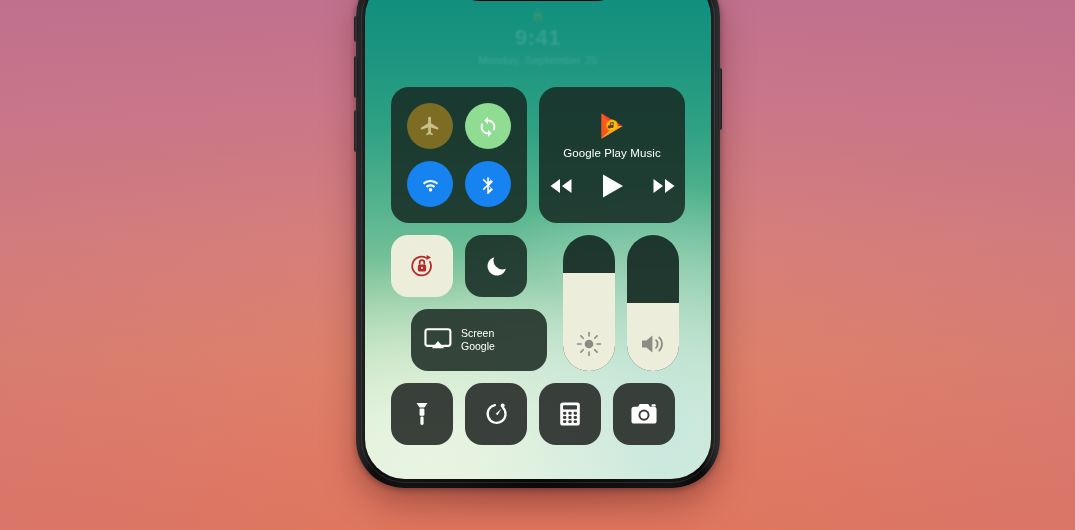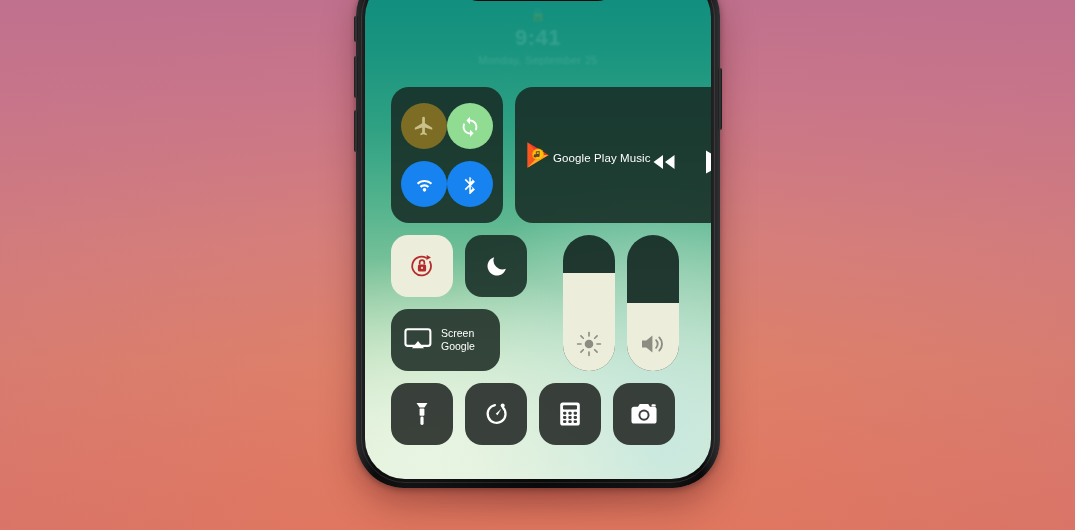"Google Play Music" .media-card { flex-direction: row -> column }
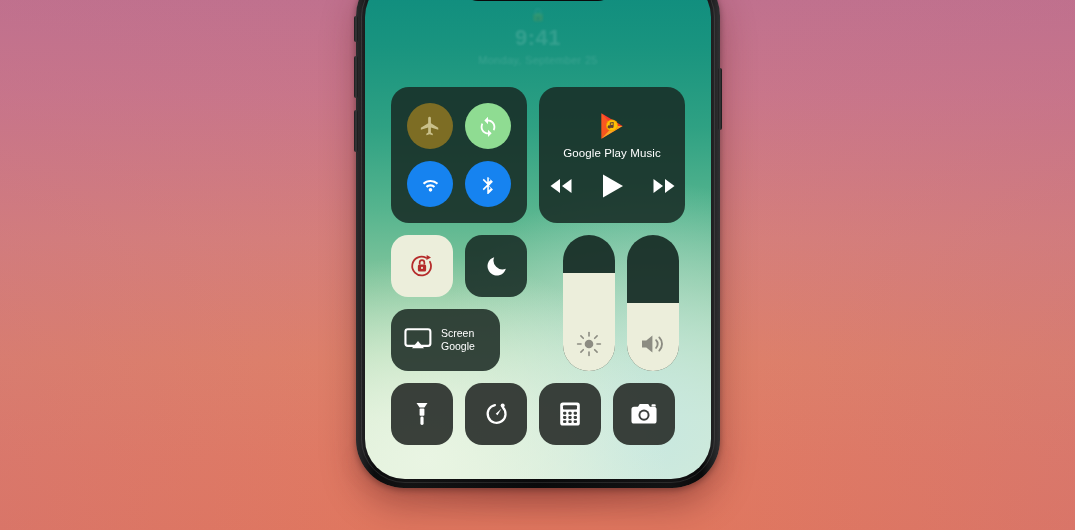"Screen" .timeout-tile { margin-left: none -> 20px; width: 109px -> 136px }
